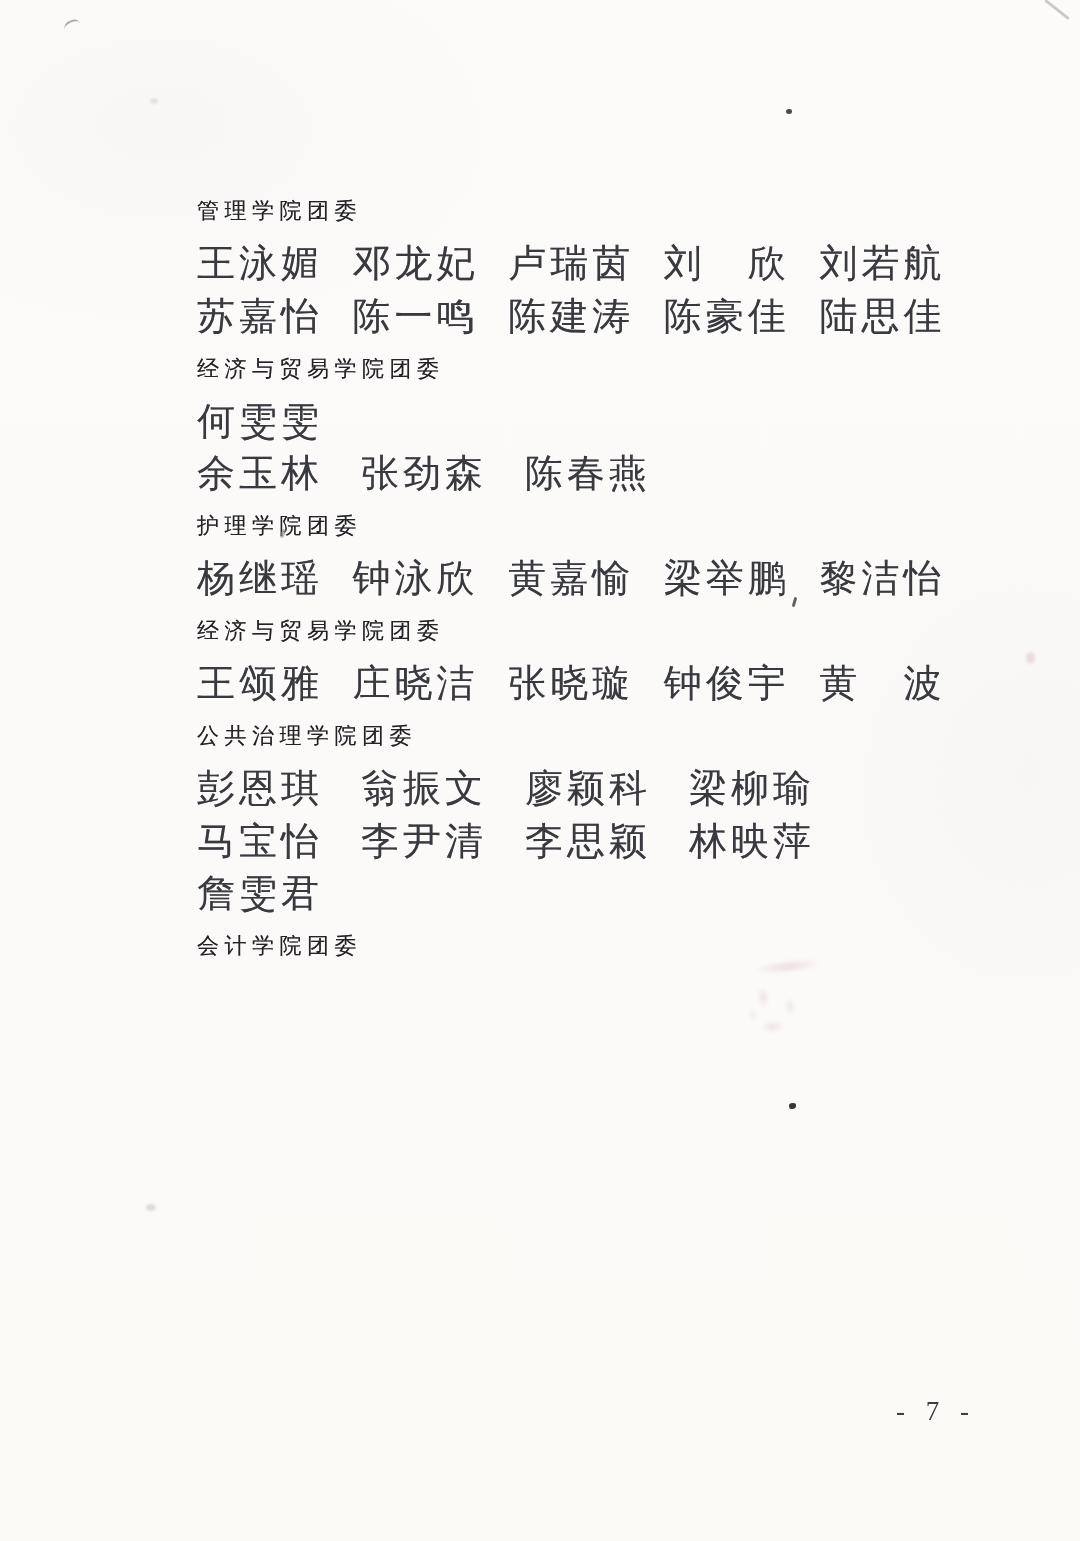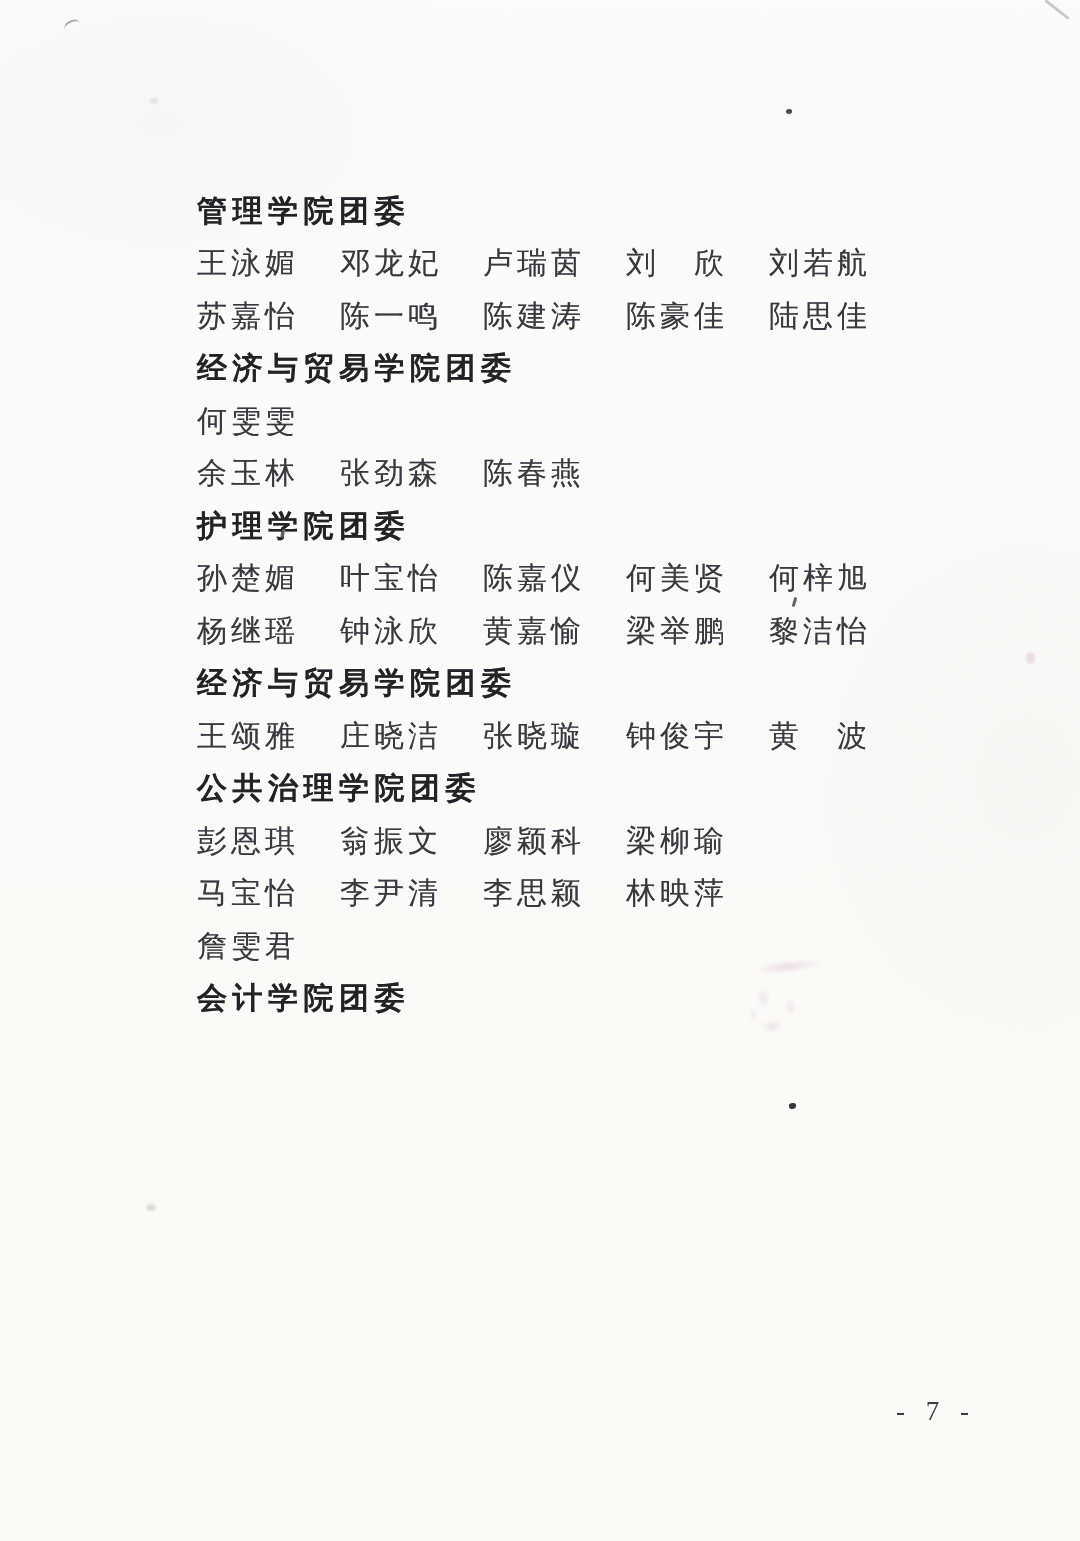"管理学院团委" .heading { font-size: 30px -> 22px; font-weight: 700 -> 400 }
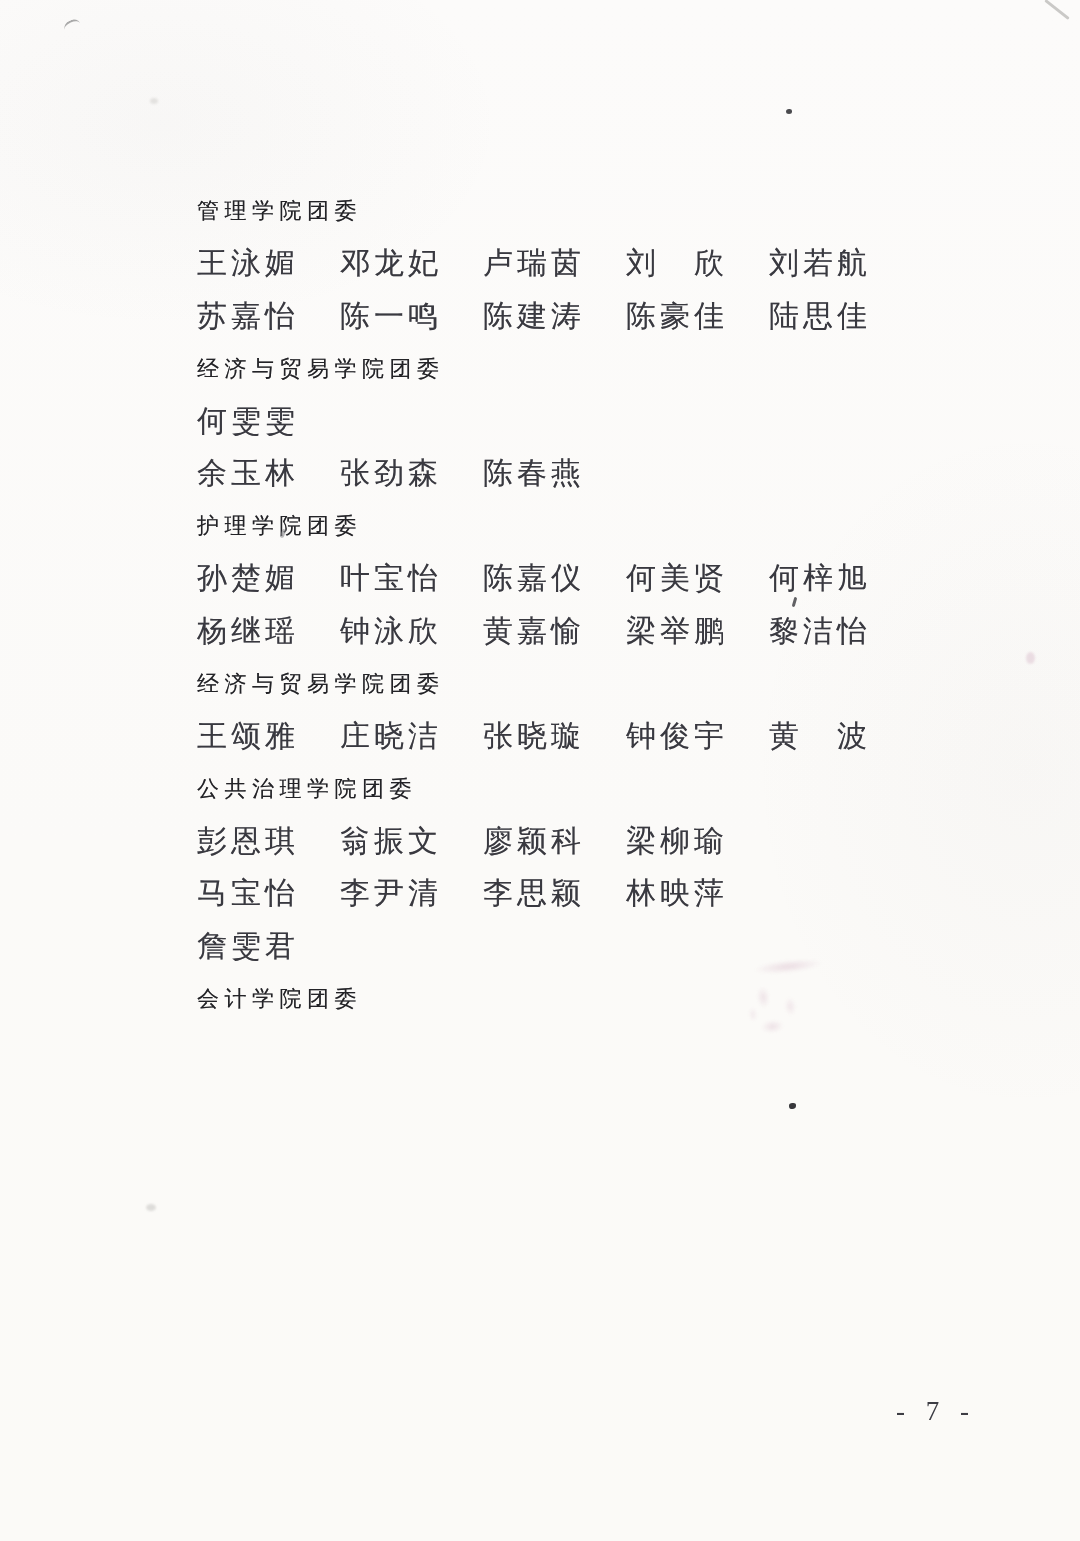"王泳媚" .person { font-size: 30px -> 38px }
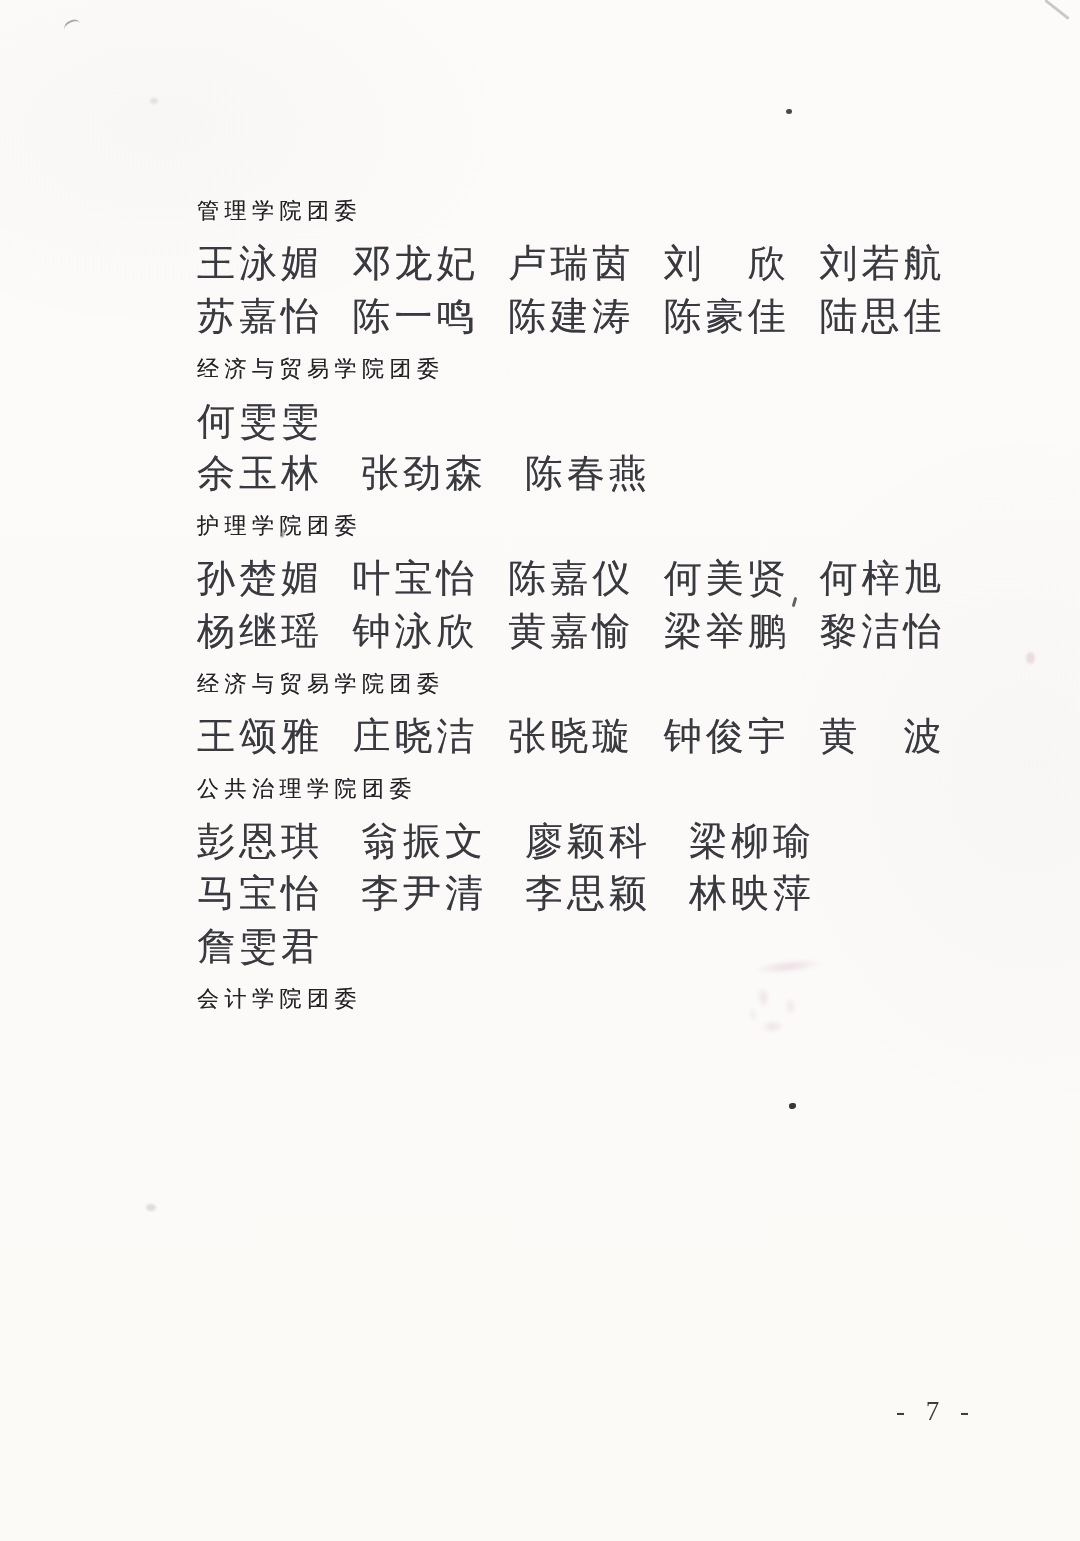"孙楚媚" div.line { html: <div> <span>孙楚媚</span> <span>叶宝怡</span> <span>陈嘉仪</span> <span>何美贤</span> <span>何梓旭</span> </div> -> none }
